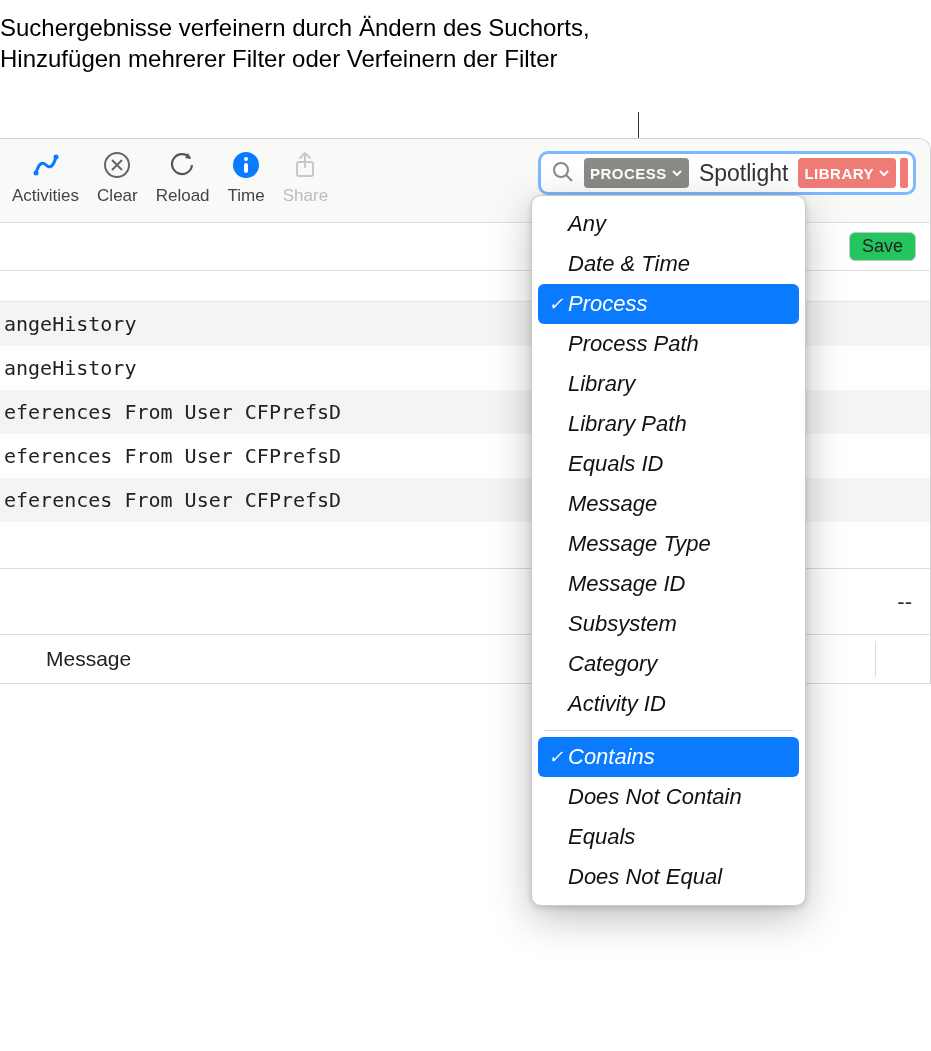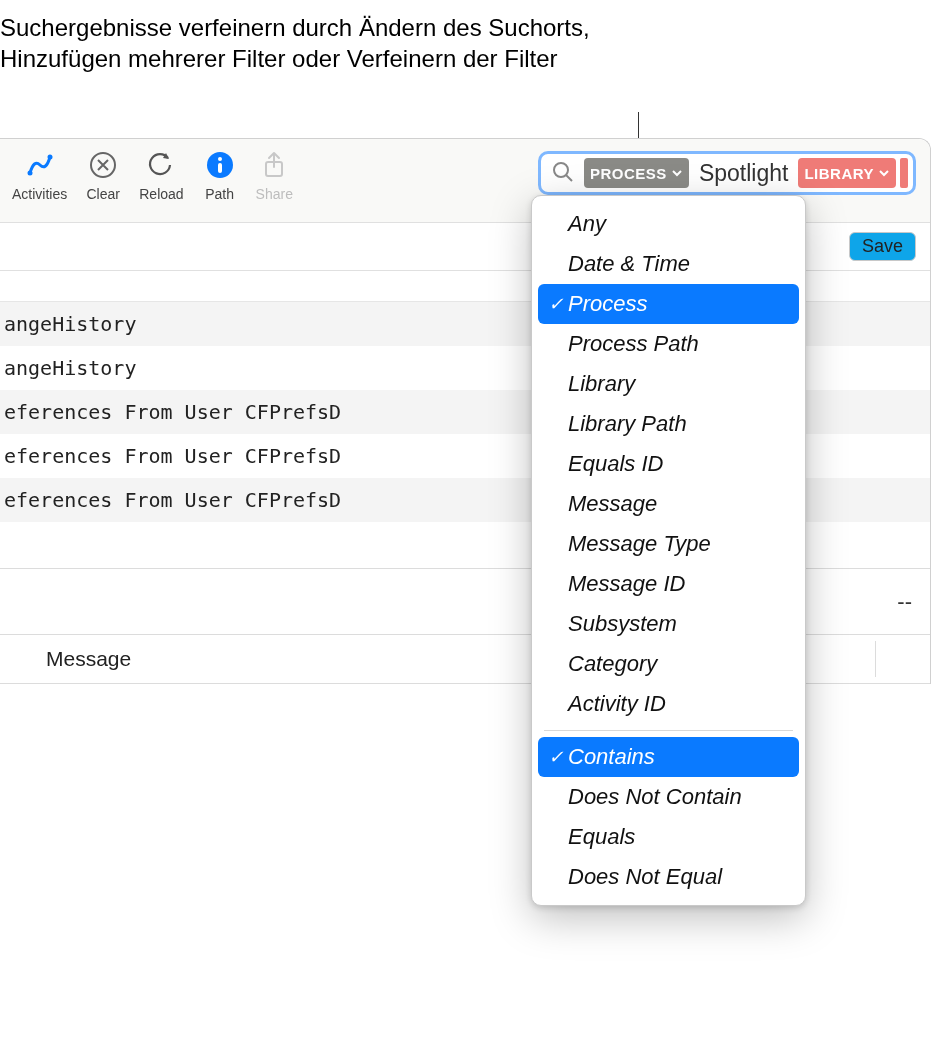"Activities" .tb-label { font-size: 14px -> 17px }
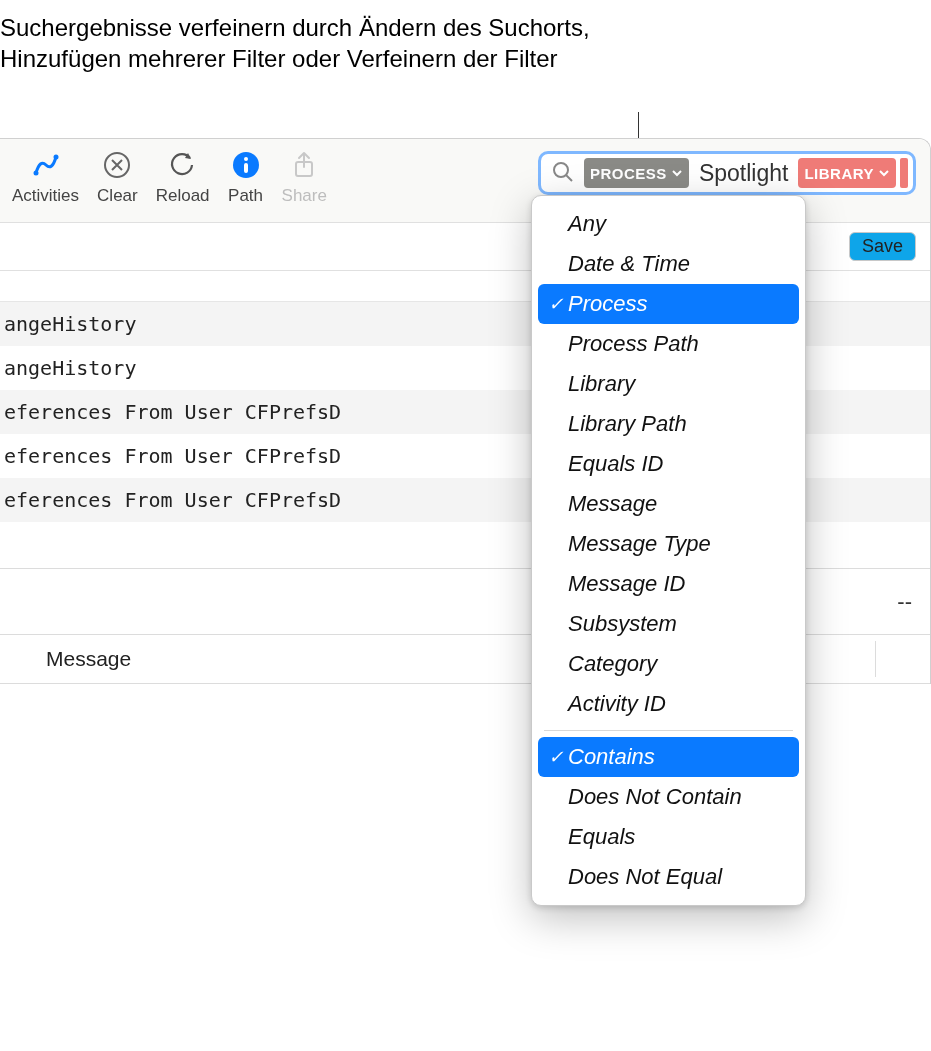"Path" span.tb-label { text: Path -> Time }
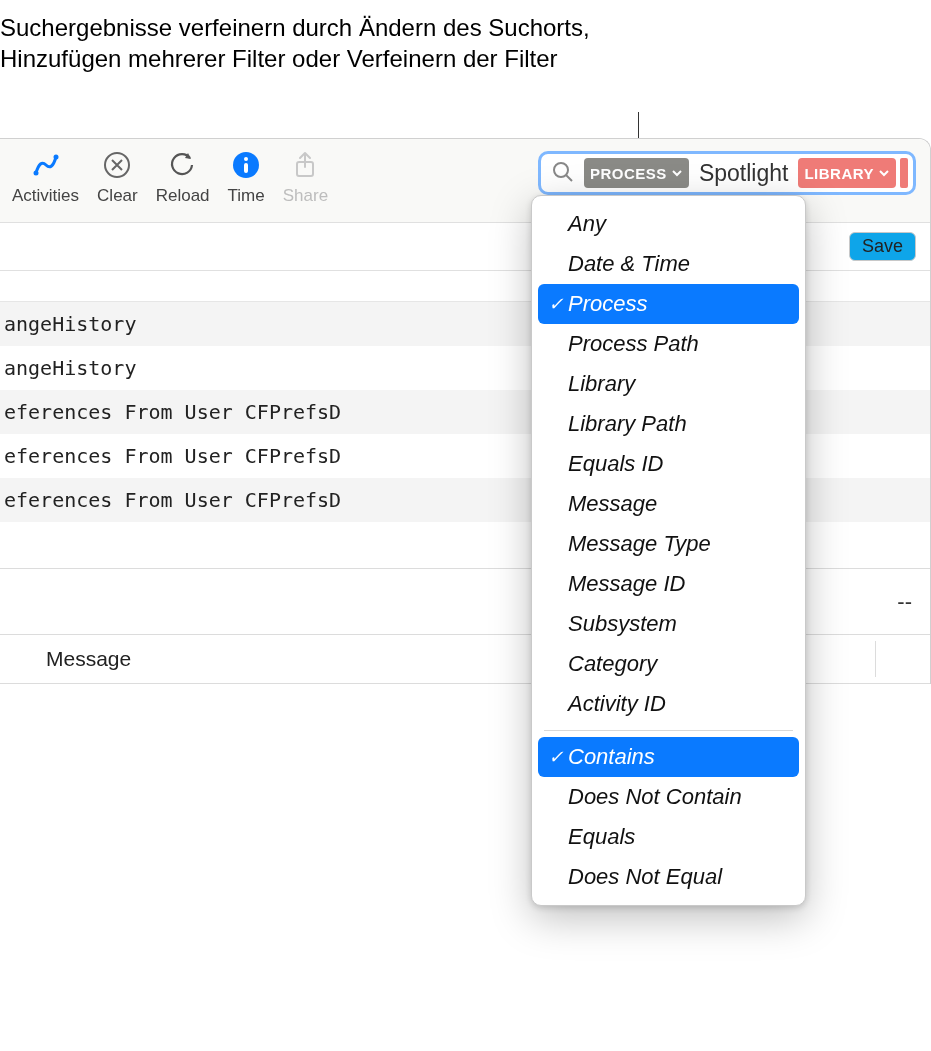"Save" .save-btn { background: #0ea5e9 -> #22c55e }
